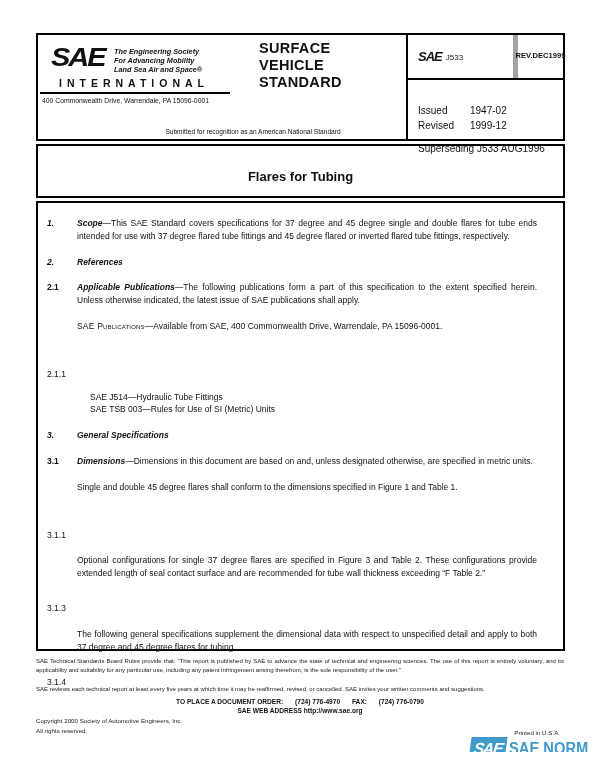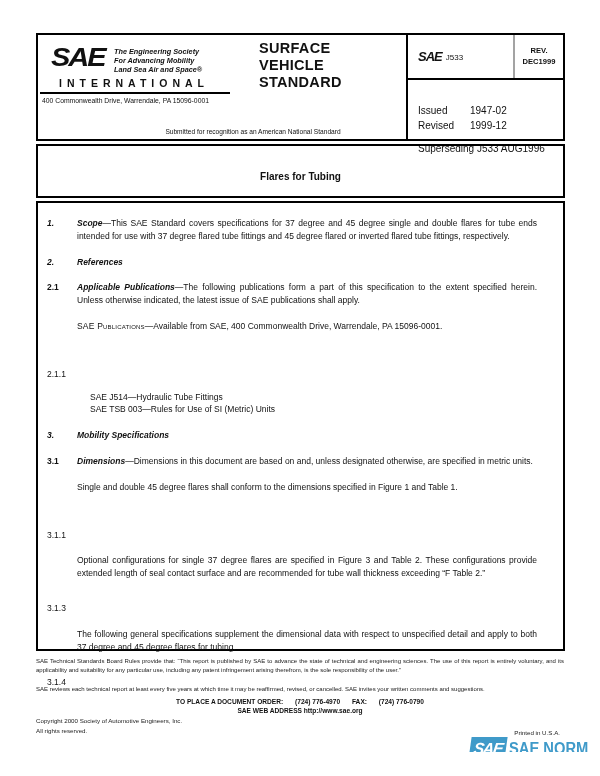"REV." .rev-cell { border-left: 2px solid #a3a3a3 -> 5px solid #a3a3a3; flex-direction: column -> row }
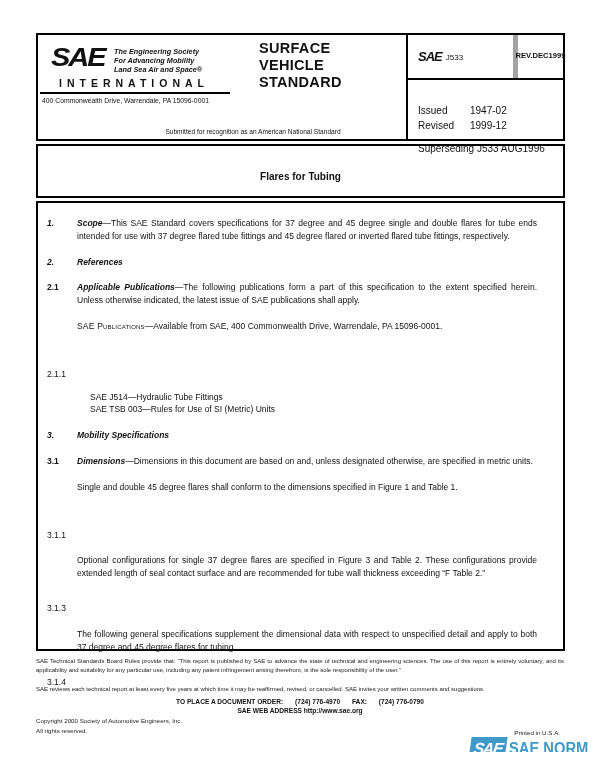"Flares for Tubing" .doc-title { font-size: 10px -> 13px }
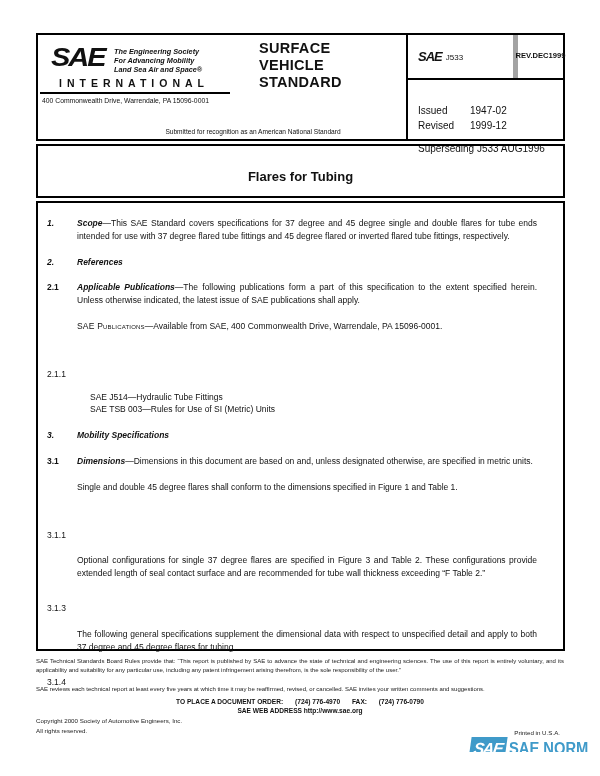"Mobility Specifications" span.sec-head { text: Mobility -> General }
